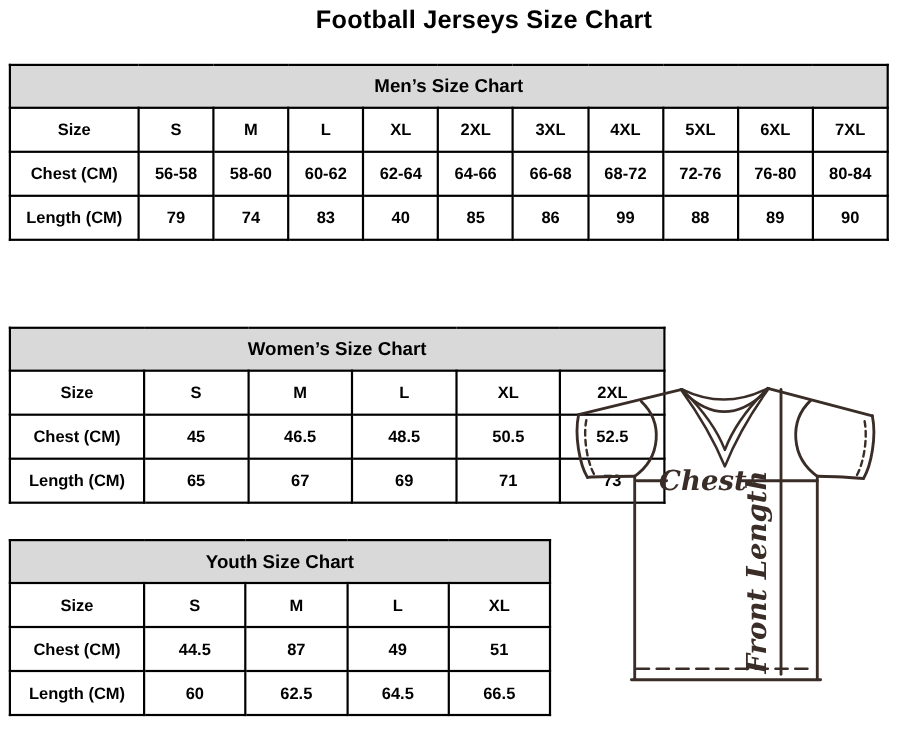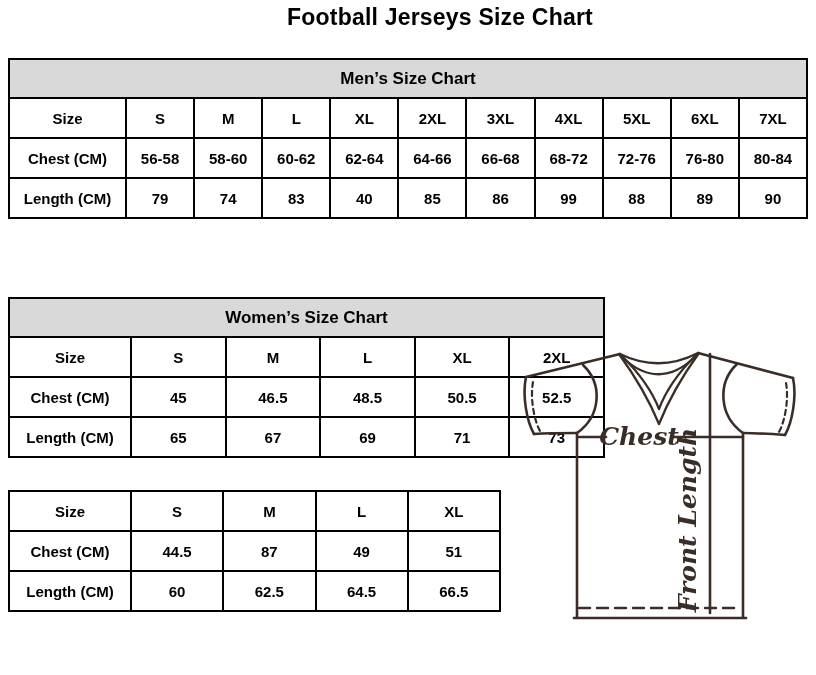"Youth Size Chart" tr { html: none -> <tr> <th>Youth Size Chart</th> </tr> }
